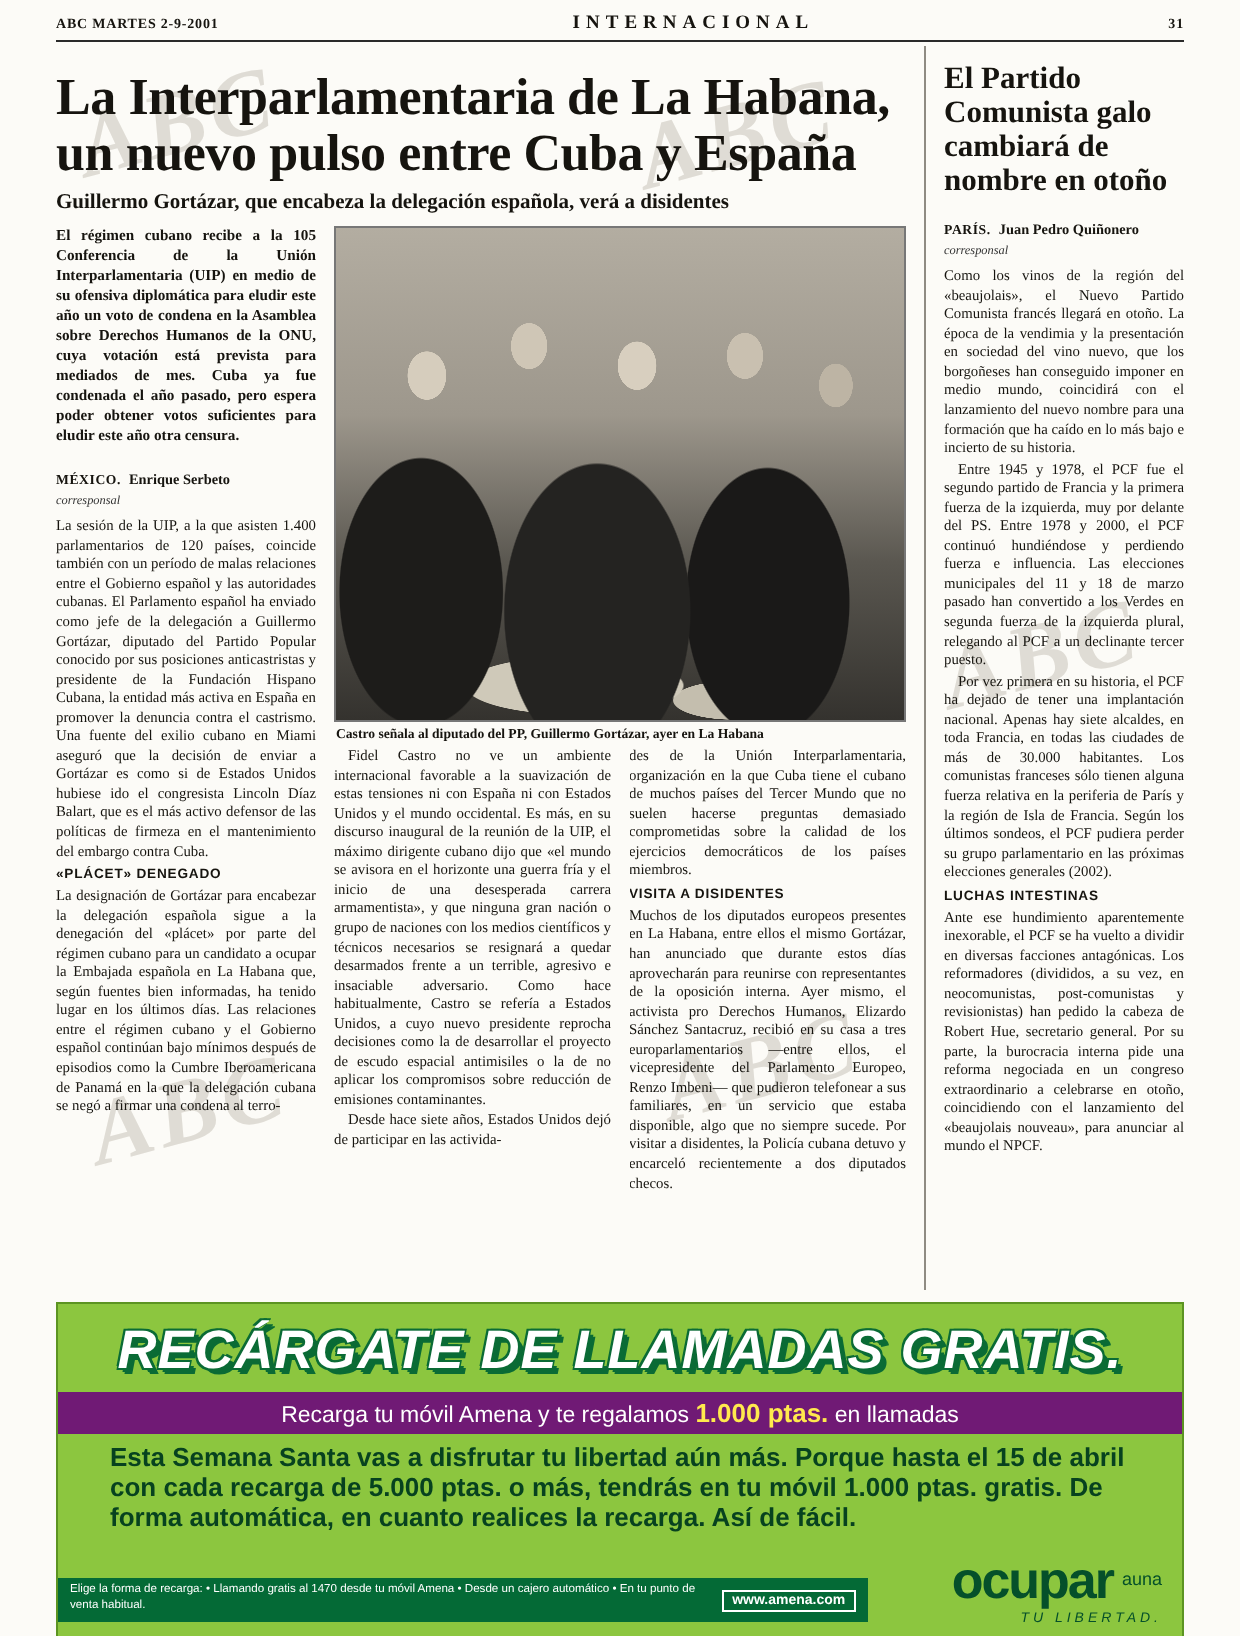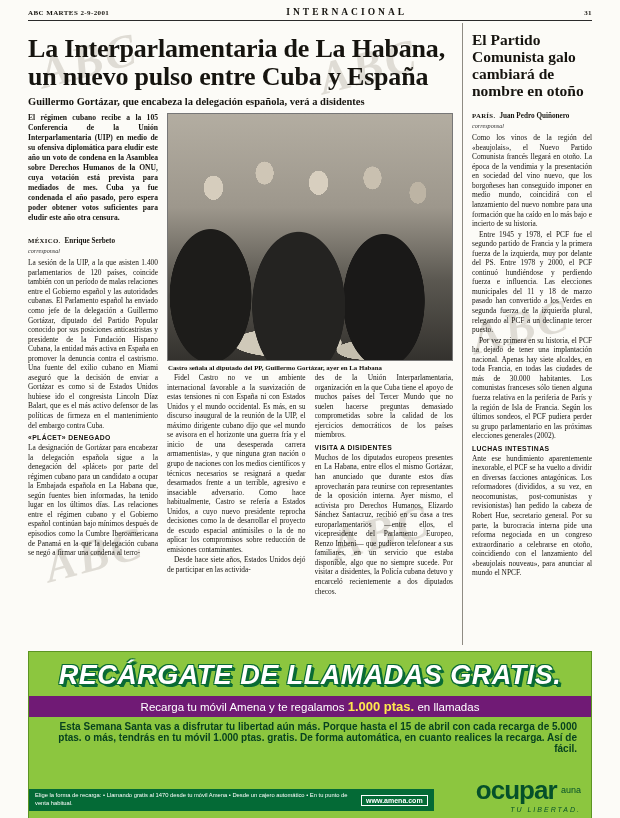"des de la Unión Interparlamentaria," p.body-p { text: apoyo -> cubano }
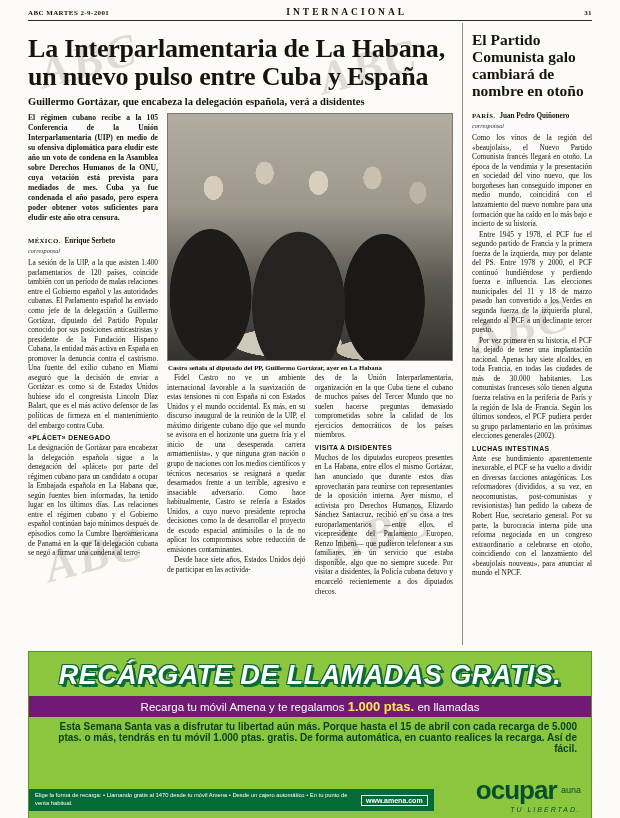"Esta Semana Santa vas a" .ad-body { font-size: 10px -> 13px; padding: 4px 14px 0 -> 4px 26px 0; text-align: right -> left }
